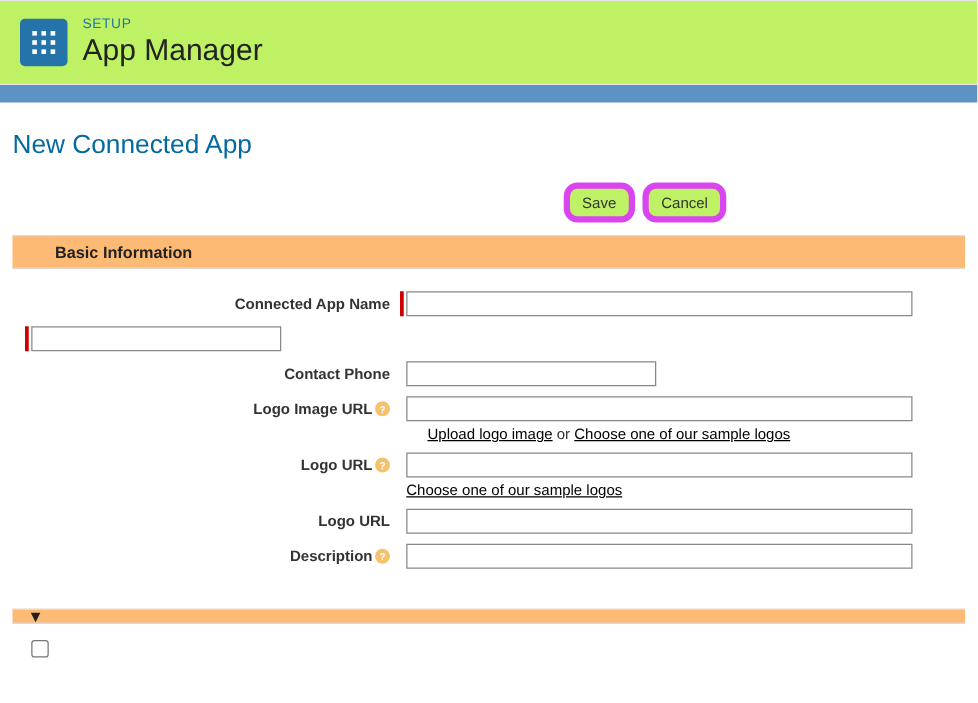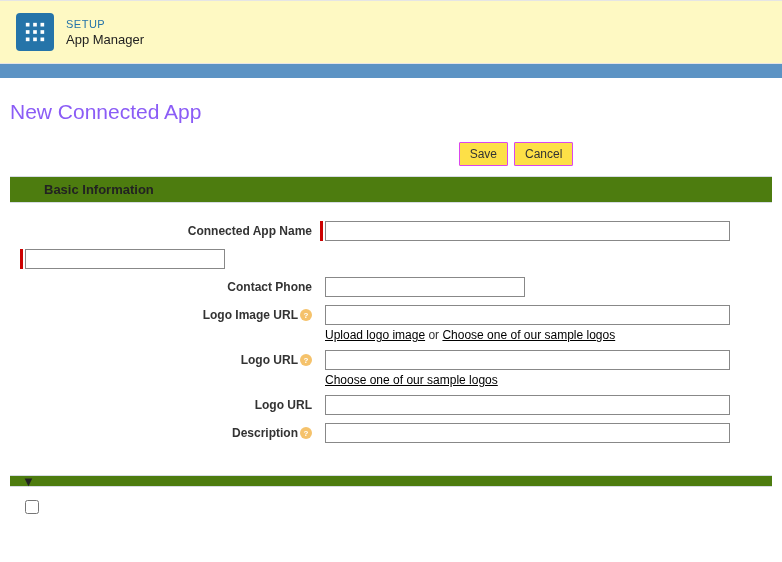"SETUP" .header-bar { background: #fef9c3 -> #bef264 }
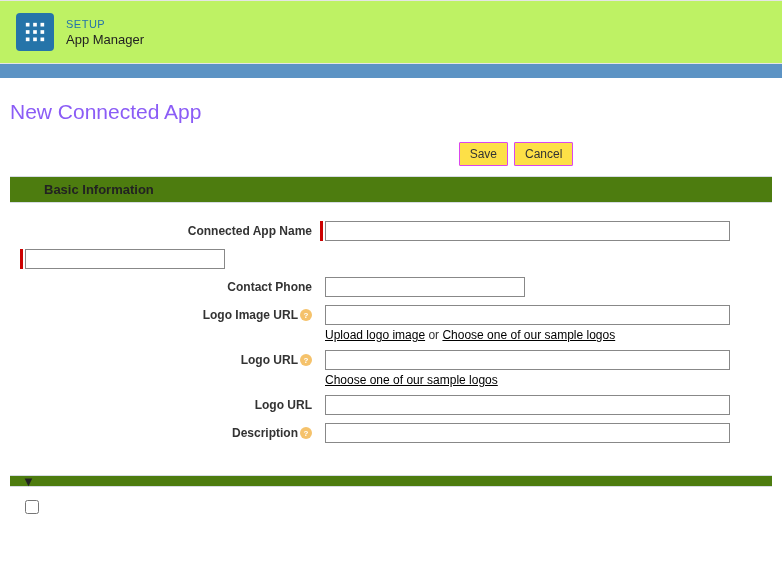"App Manager" .header-title { font-size: 13px -> 24px }
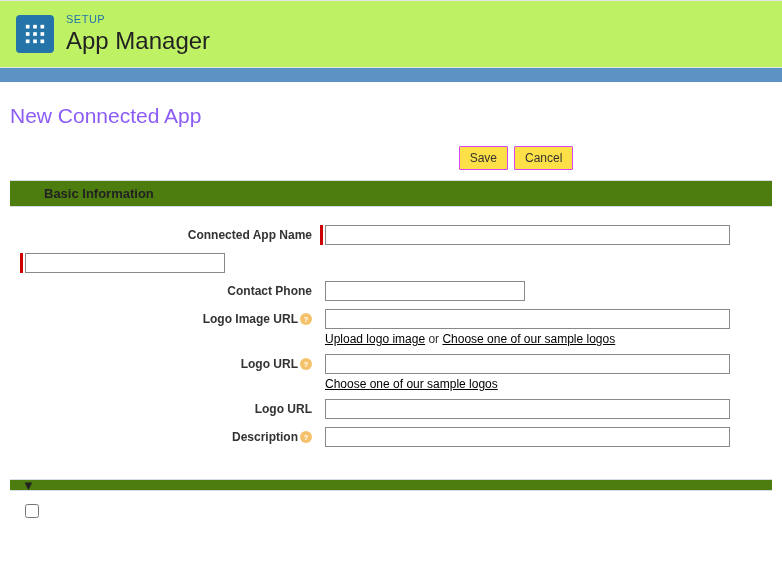"New Connected App" .page-title { color: #8b5cf6 -> #0369a1 }
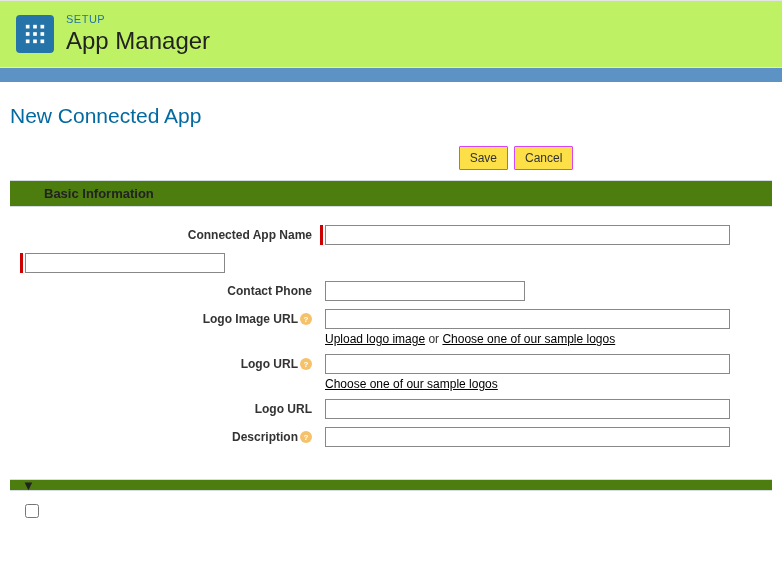"Save" .btn { background: #fde047 -> #bef264; border: 1px solid #d946ef -> 5px solid #d946ef; border-radius: 1px -> 11px }
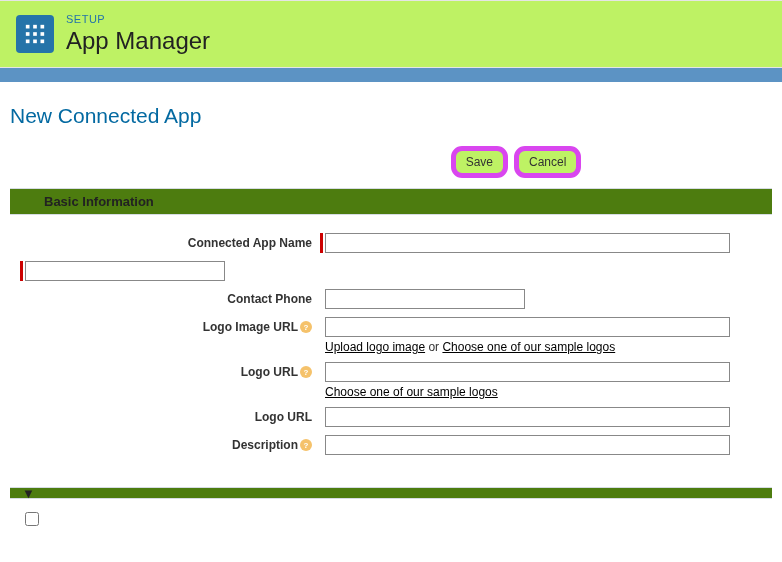"Basic Information" .section-header { background: #4d7c0f -> #fdba74 }
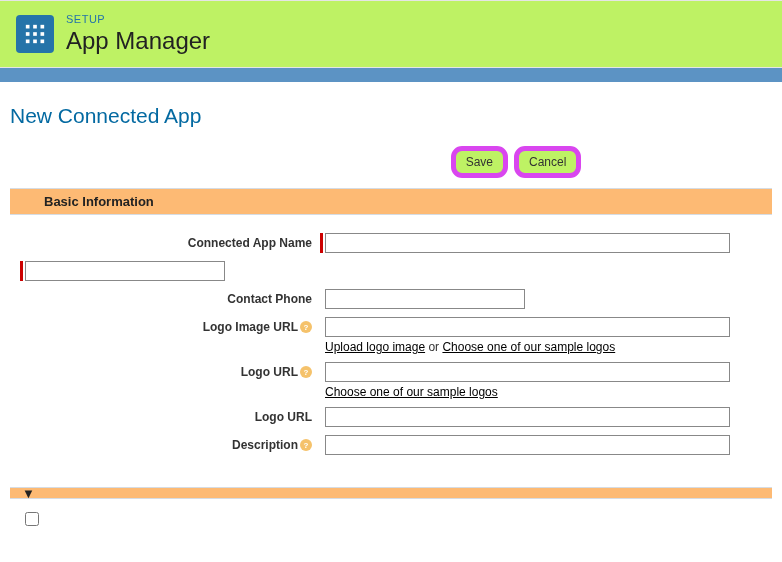"Upload logo image or Choose" div.helper-line { margin-left: 5px -> 22px }
